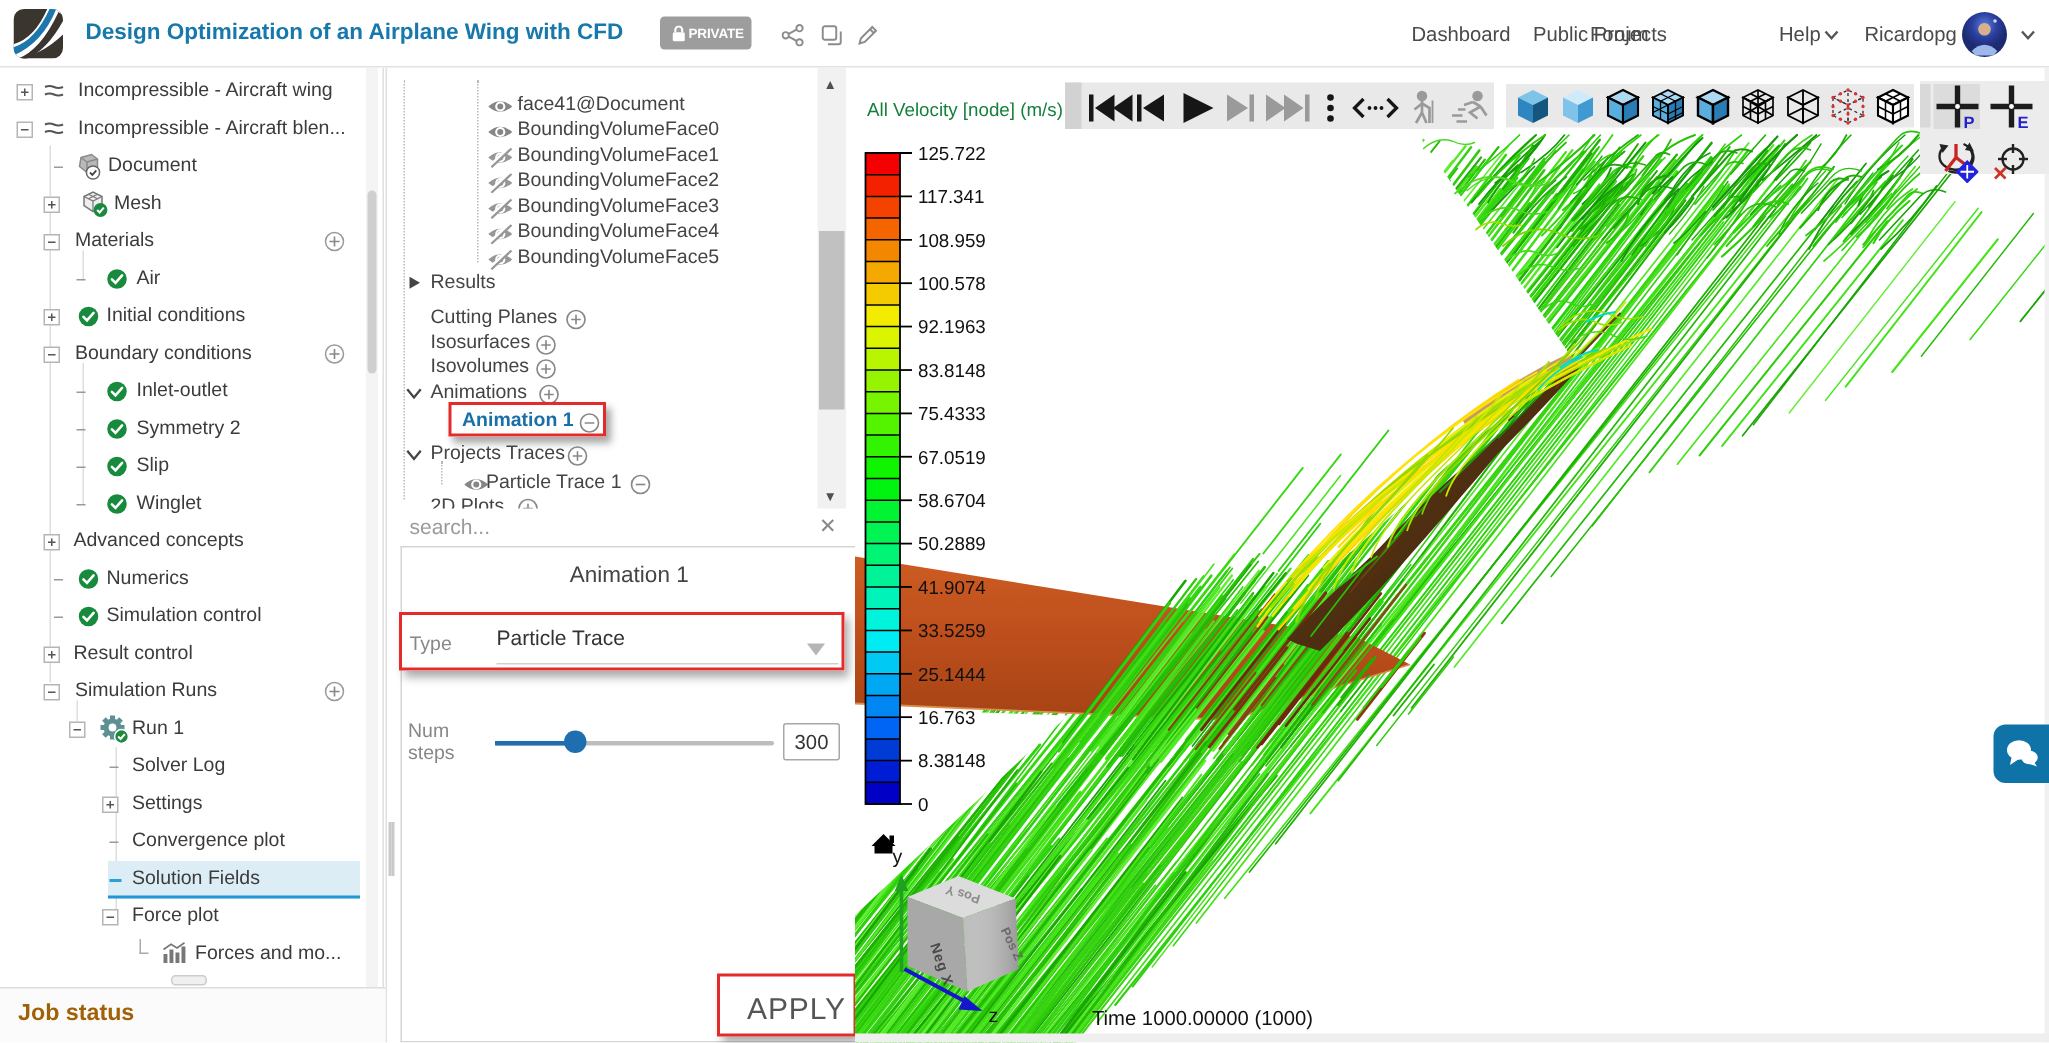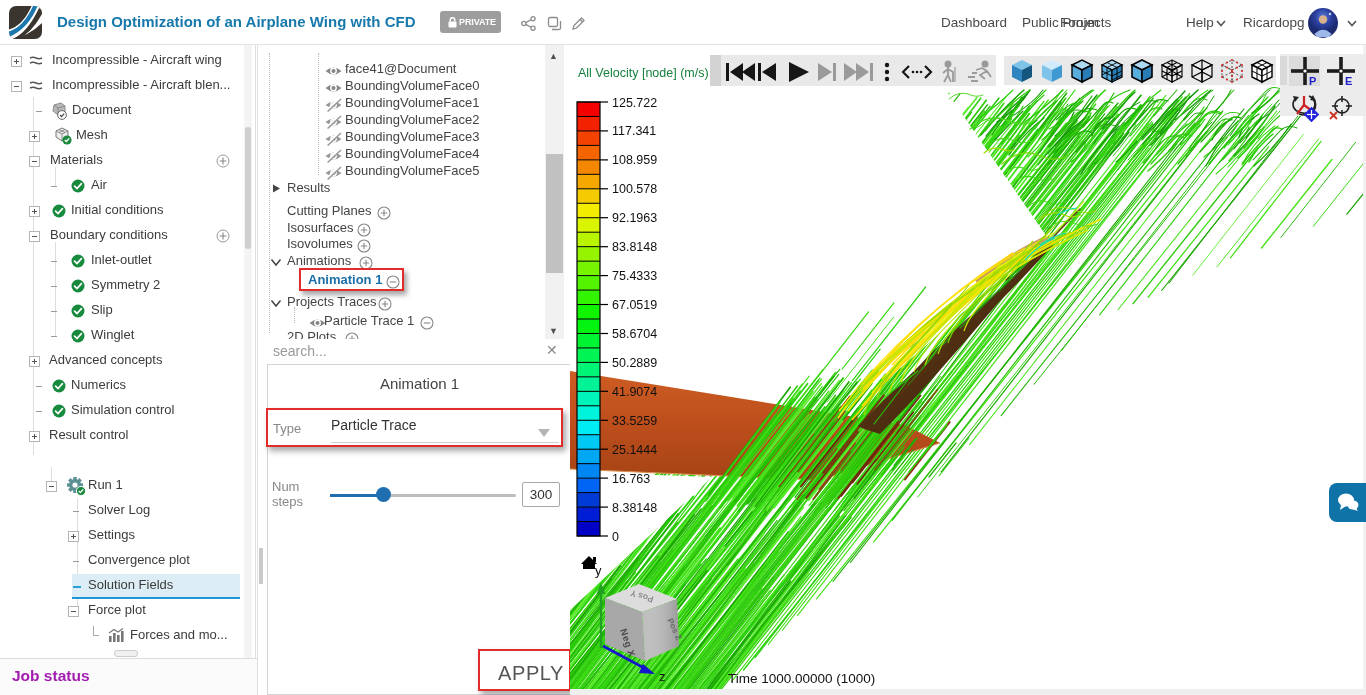"Simulation Runs" div.trow { html: none -> <div> <span> <i></i> </span> <span>Simulation Runs</span> <svg> <circle></circle> <path></path> </svg> </div> }
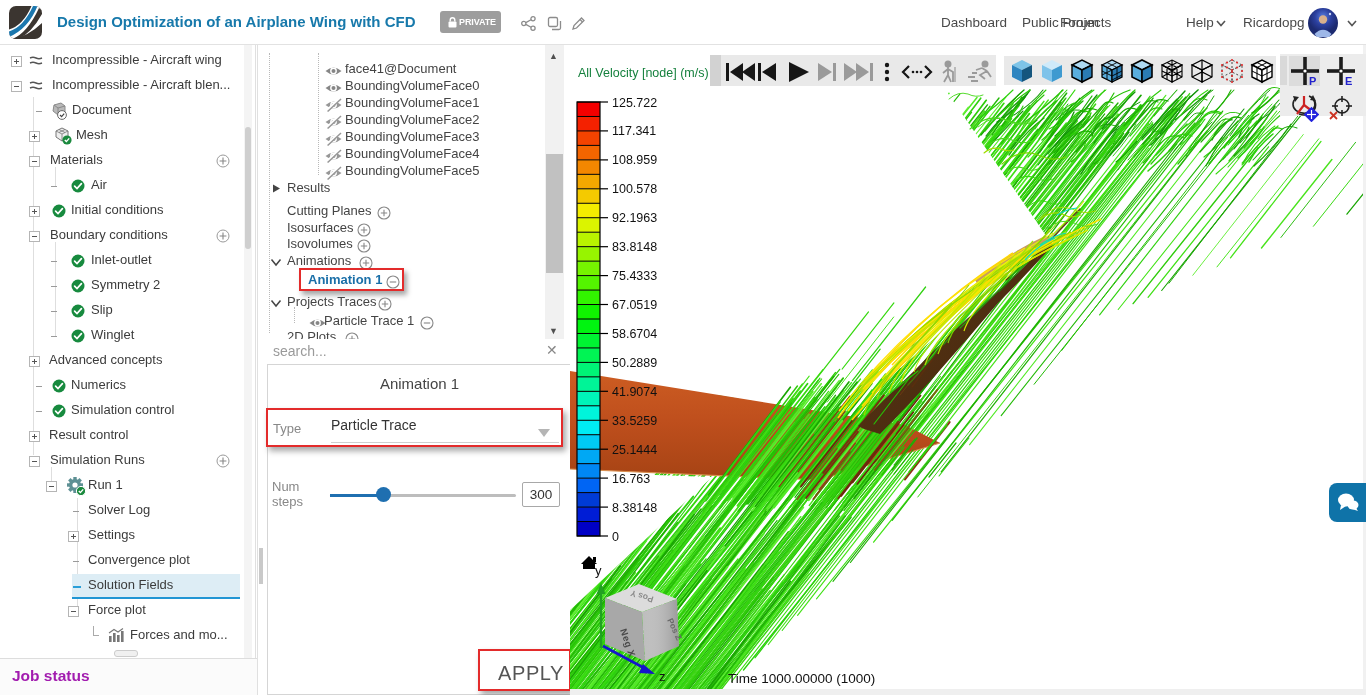"Job status" #jobst span { color: #a21caf -> #a16207 }
